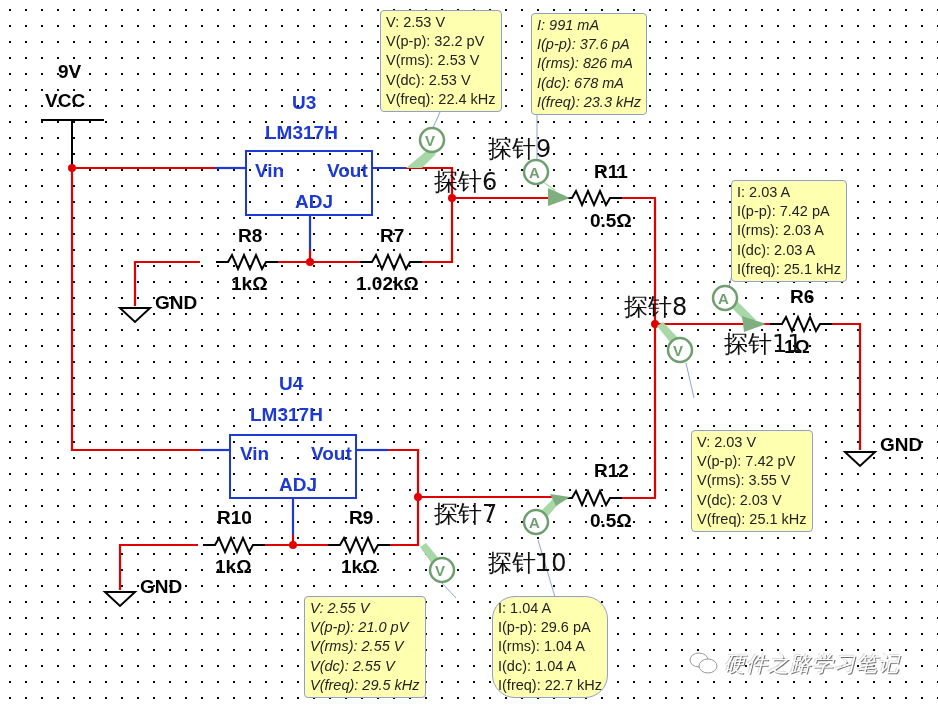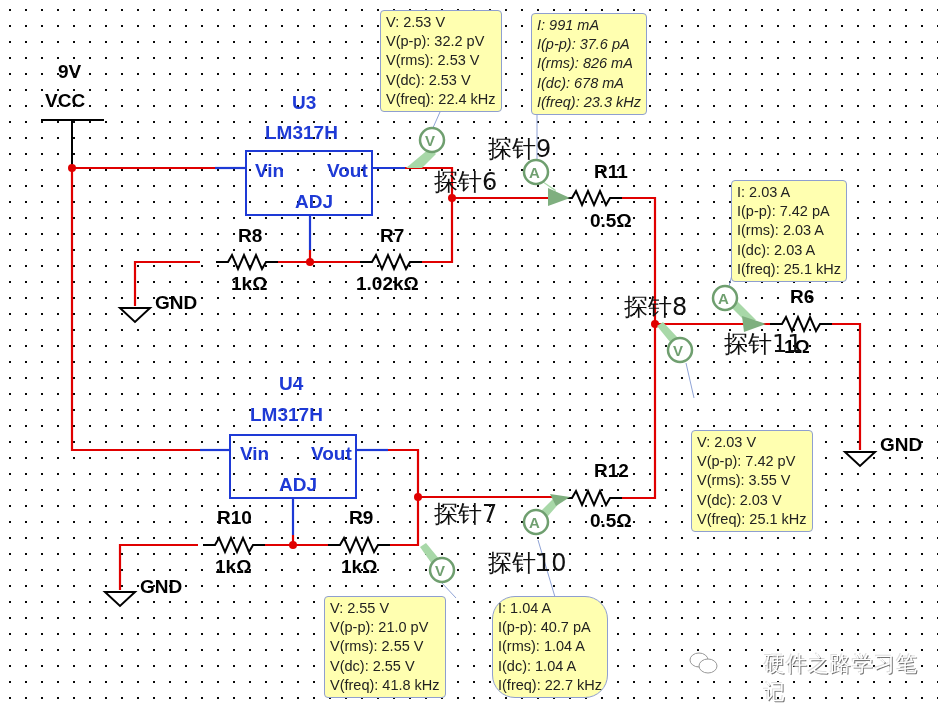"V: 2.55 V" div.tip { font-style: none -> italic; left: 324px -> 304px }
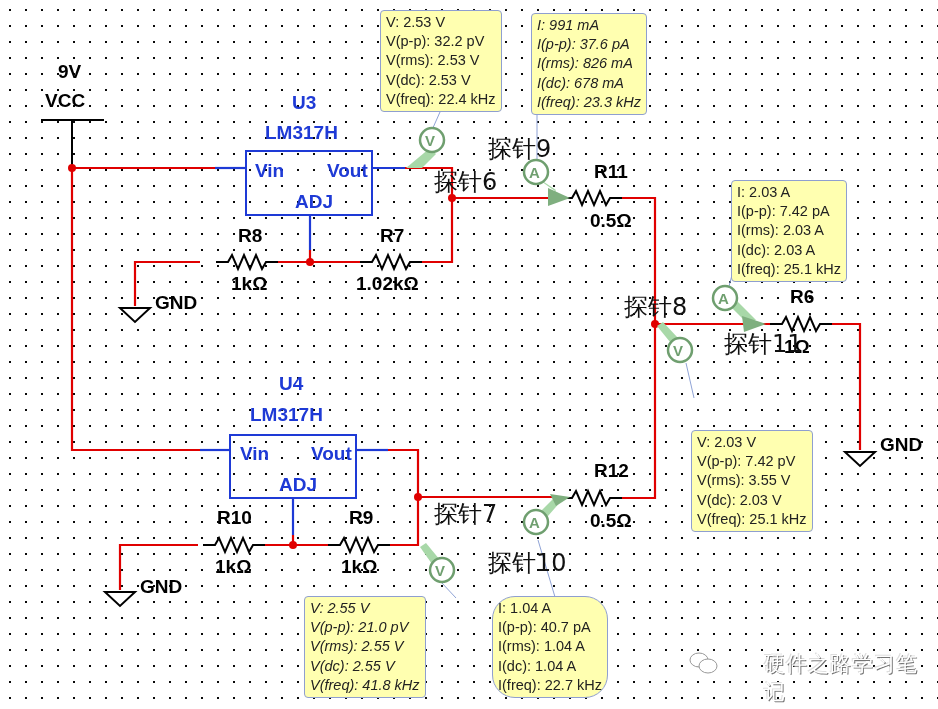"I(p-p): 40.7 pA" div { text: 40.7 -> 29.6 }
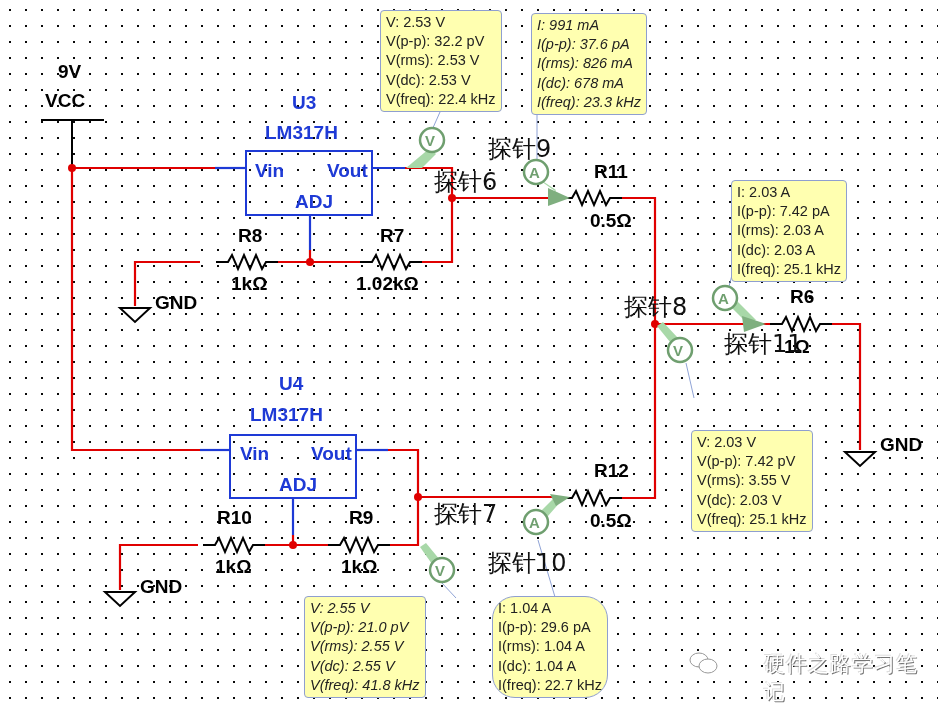"硬件之路学习笔记" div.watermark { font-style: none -> italic; left: 764px -> 724px }
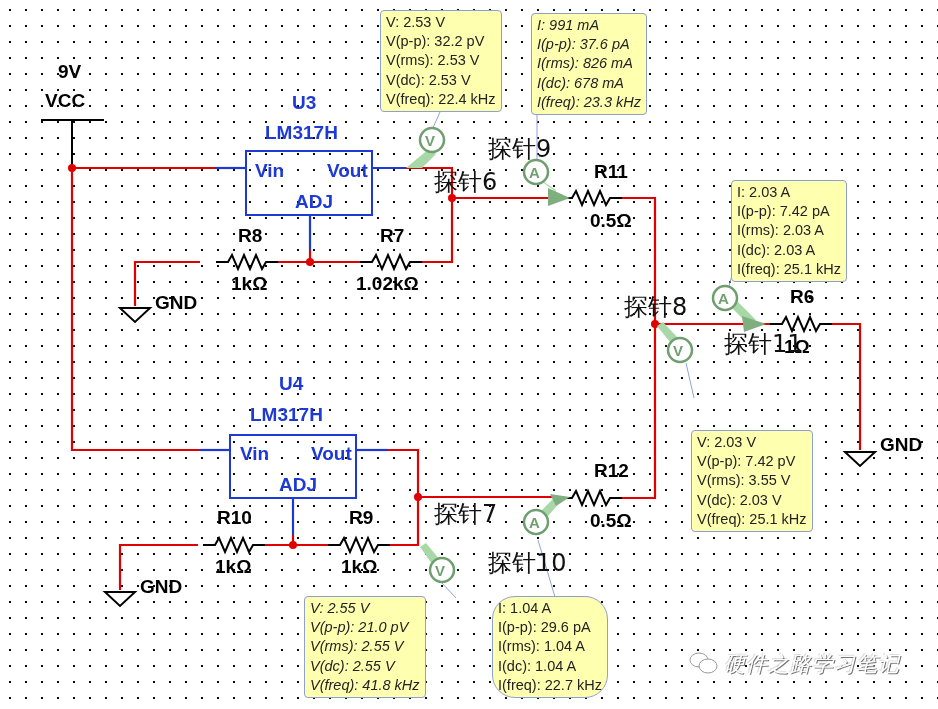"V(freq): 41.8 kHz" div { text: 41.8 -> 29.5 }
